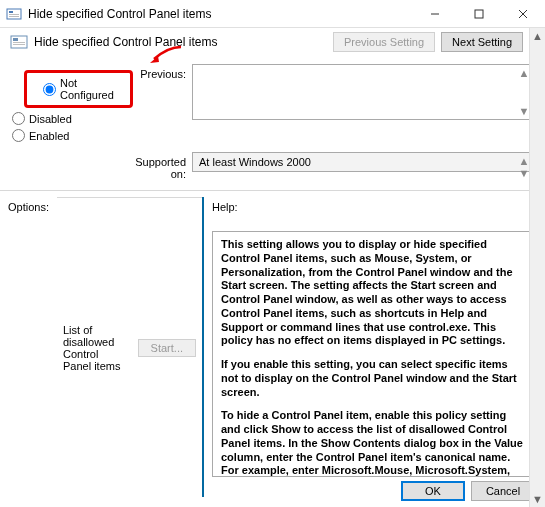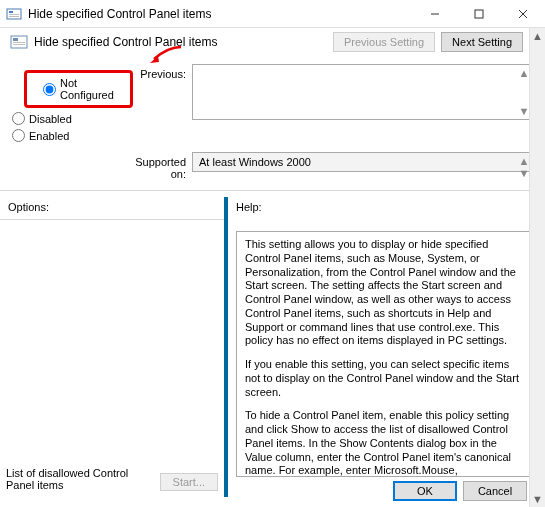"Options:" .leftpane { border-right: 4px solid #0369a1 -> 2px solid #0369a1; flex-direction: column -> none; width: 228px -> 204px }
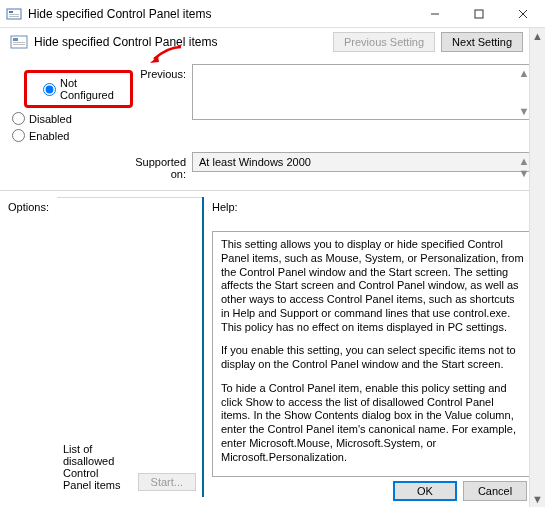"This setting allows you to" div { font-weight: none -> bold }
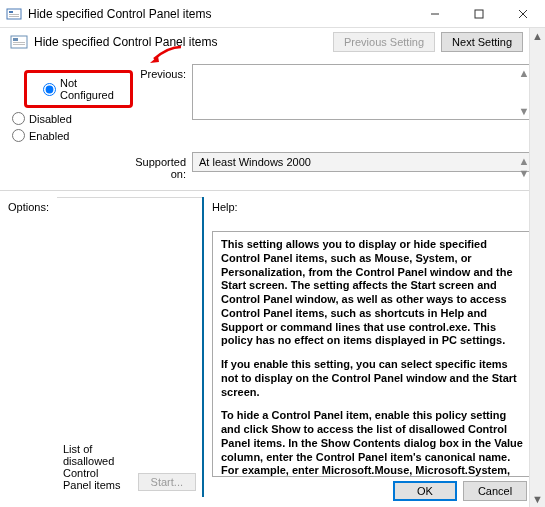"List of disallowed Control Panel" .leftbody { align-items: flex-end -> center }
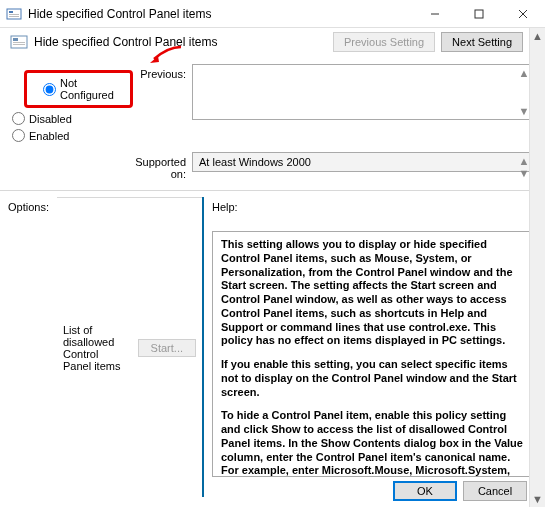"OK" .footer { right: 18px -> 10px }
